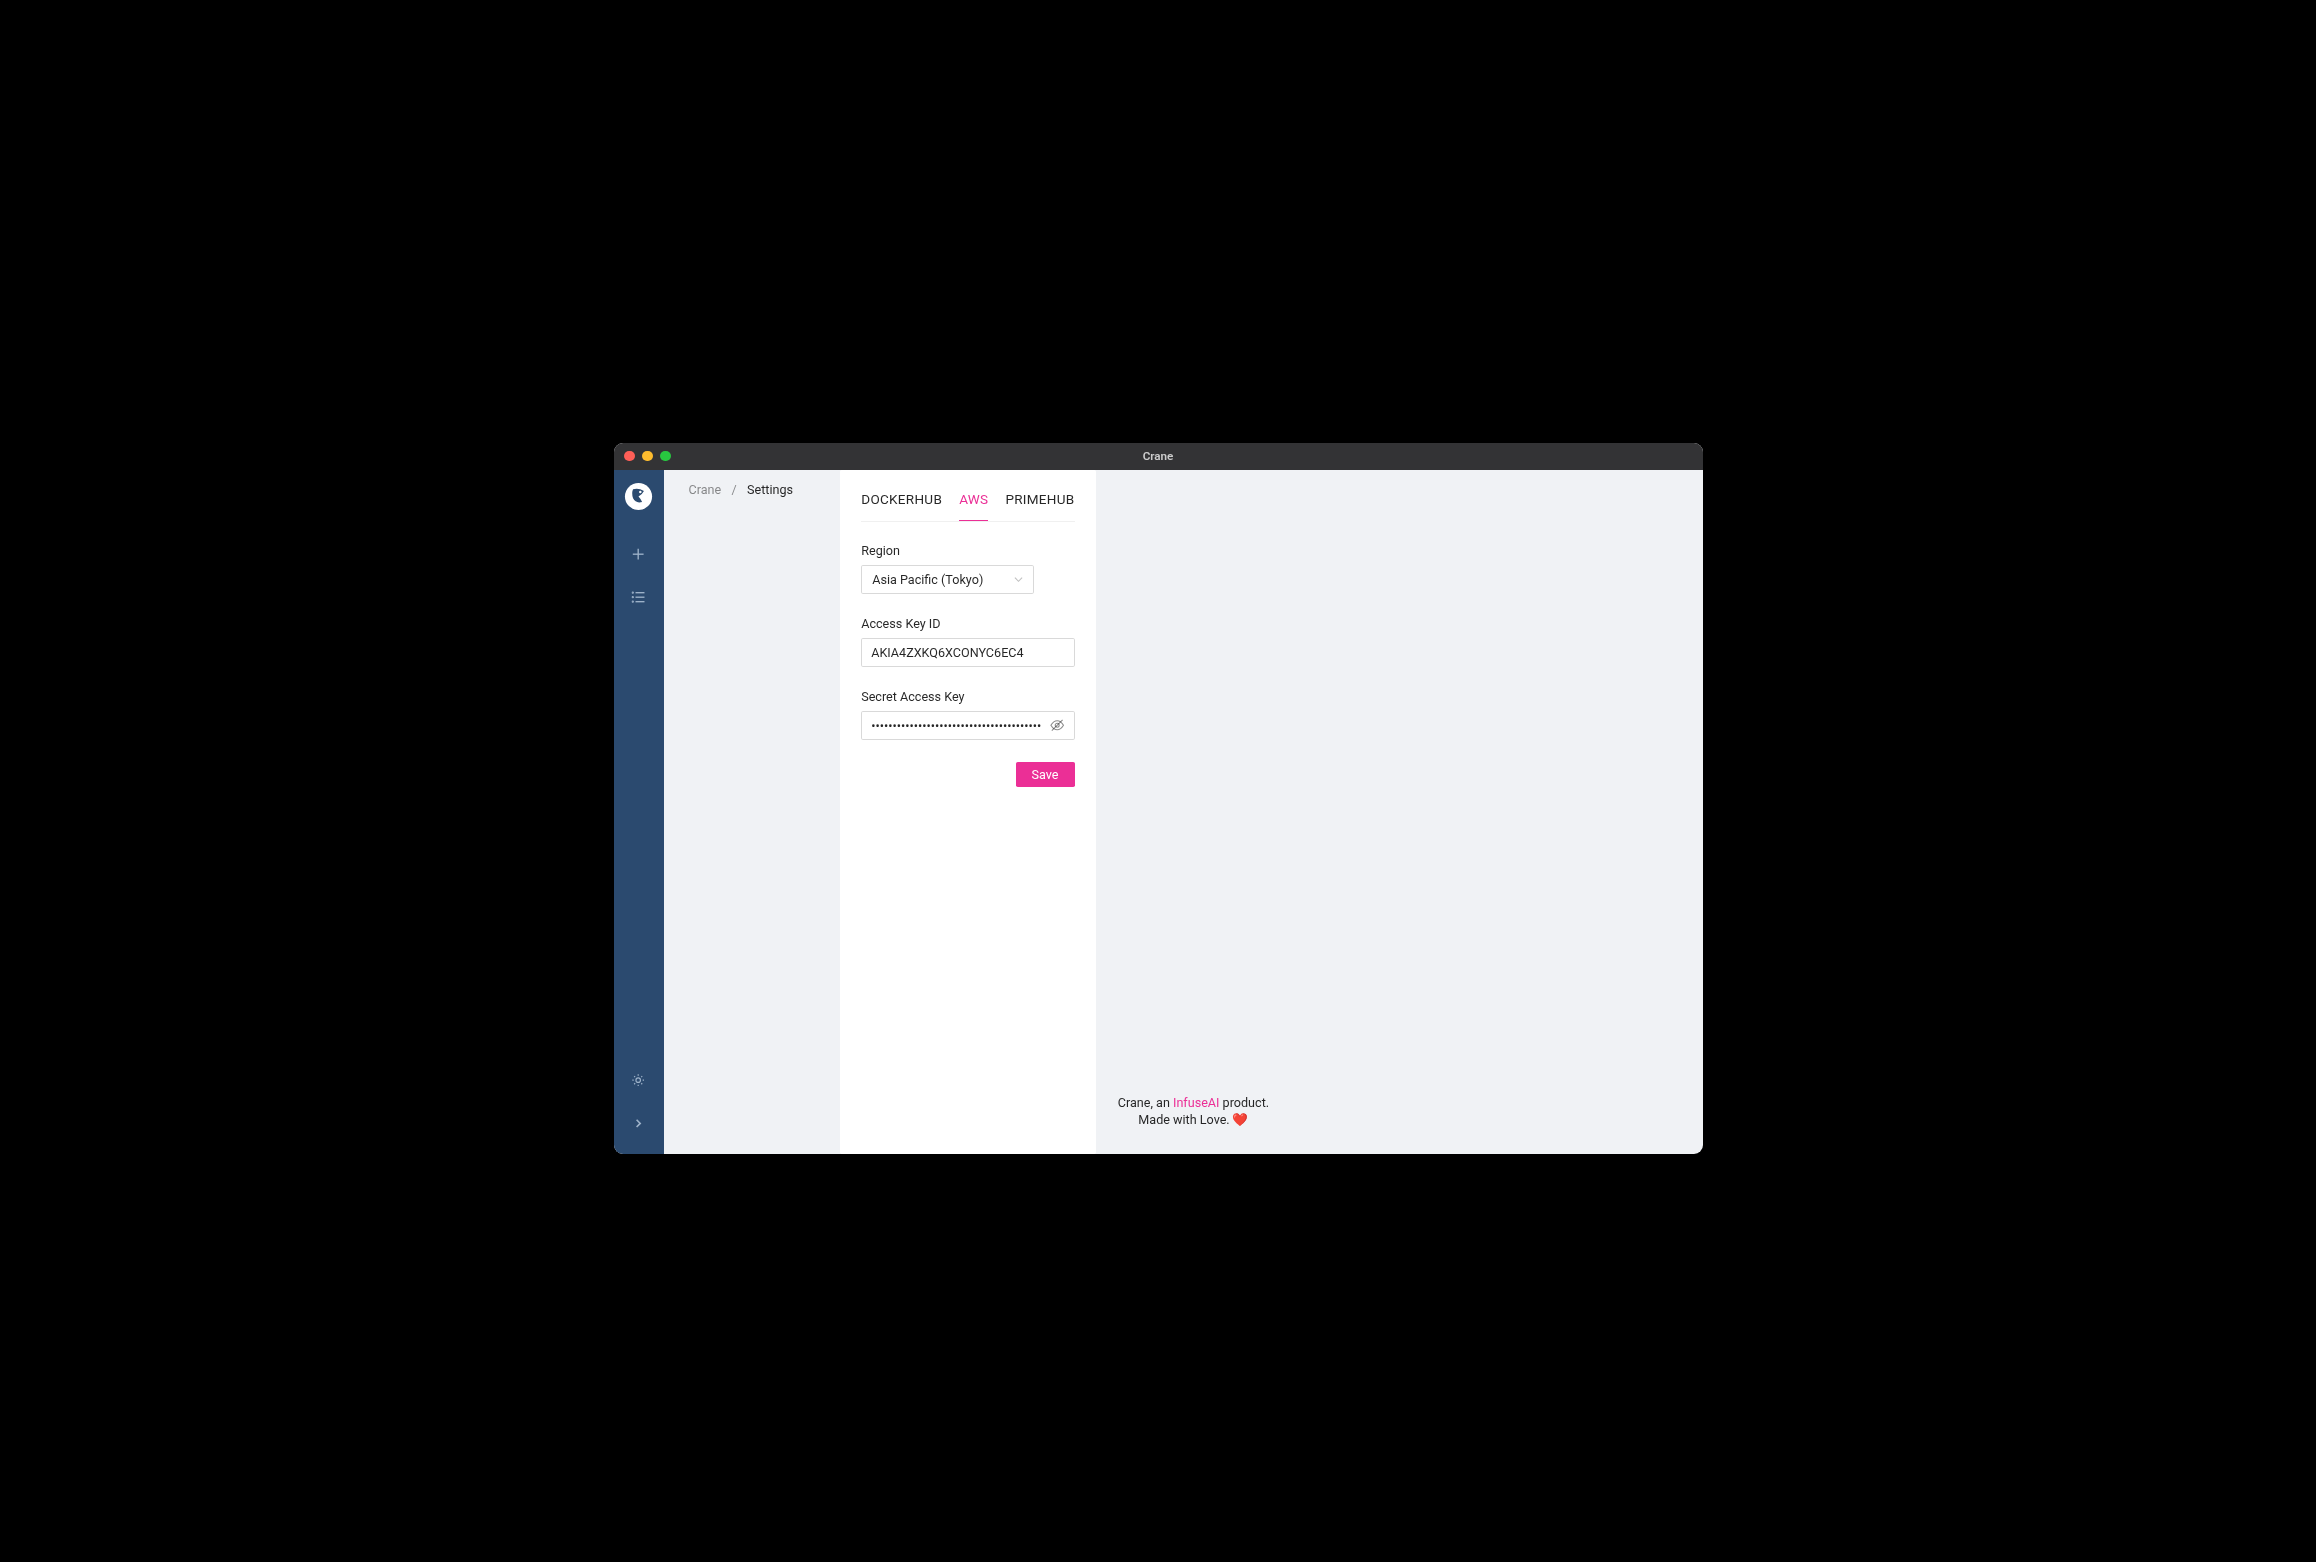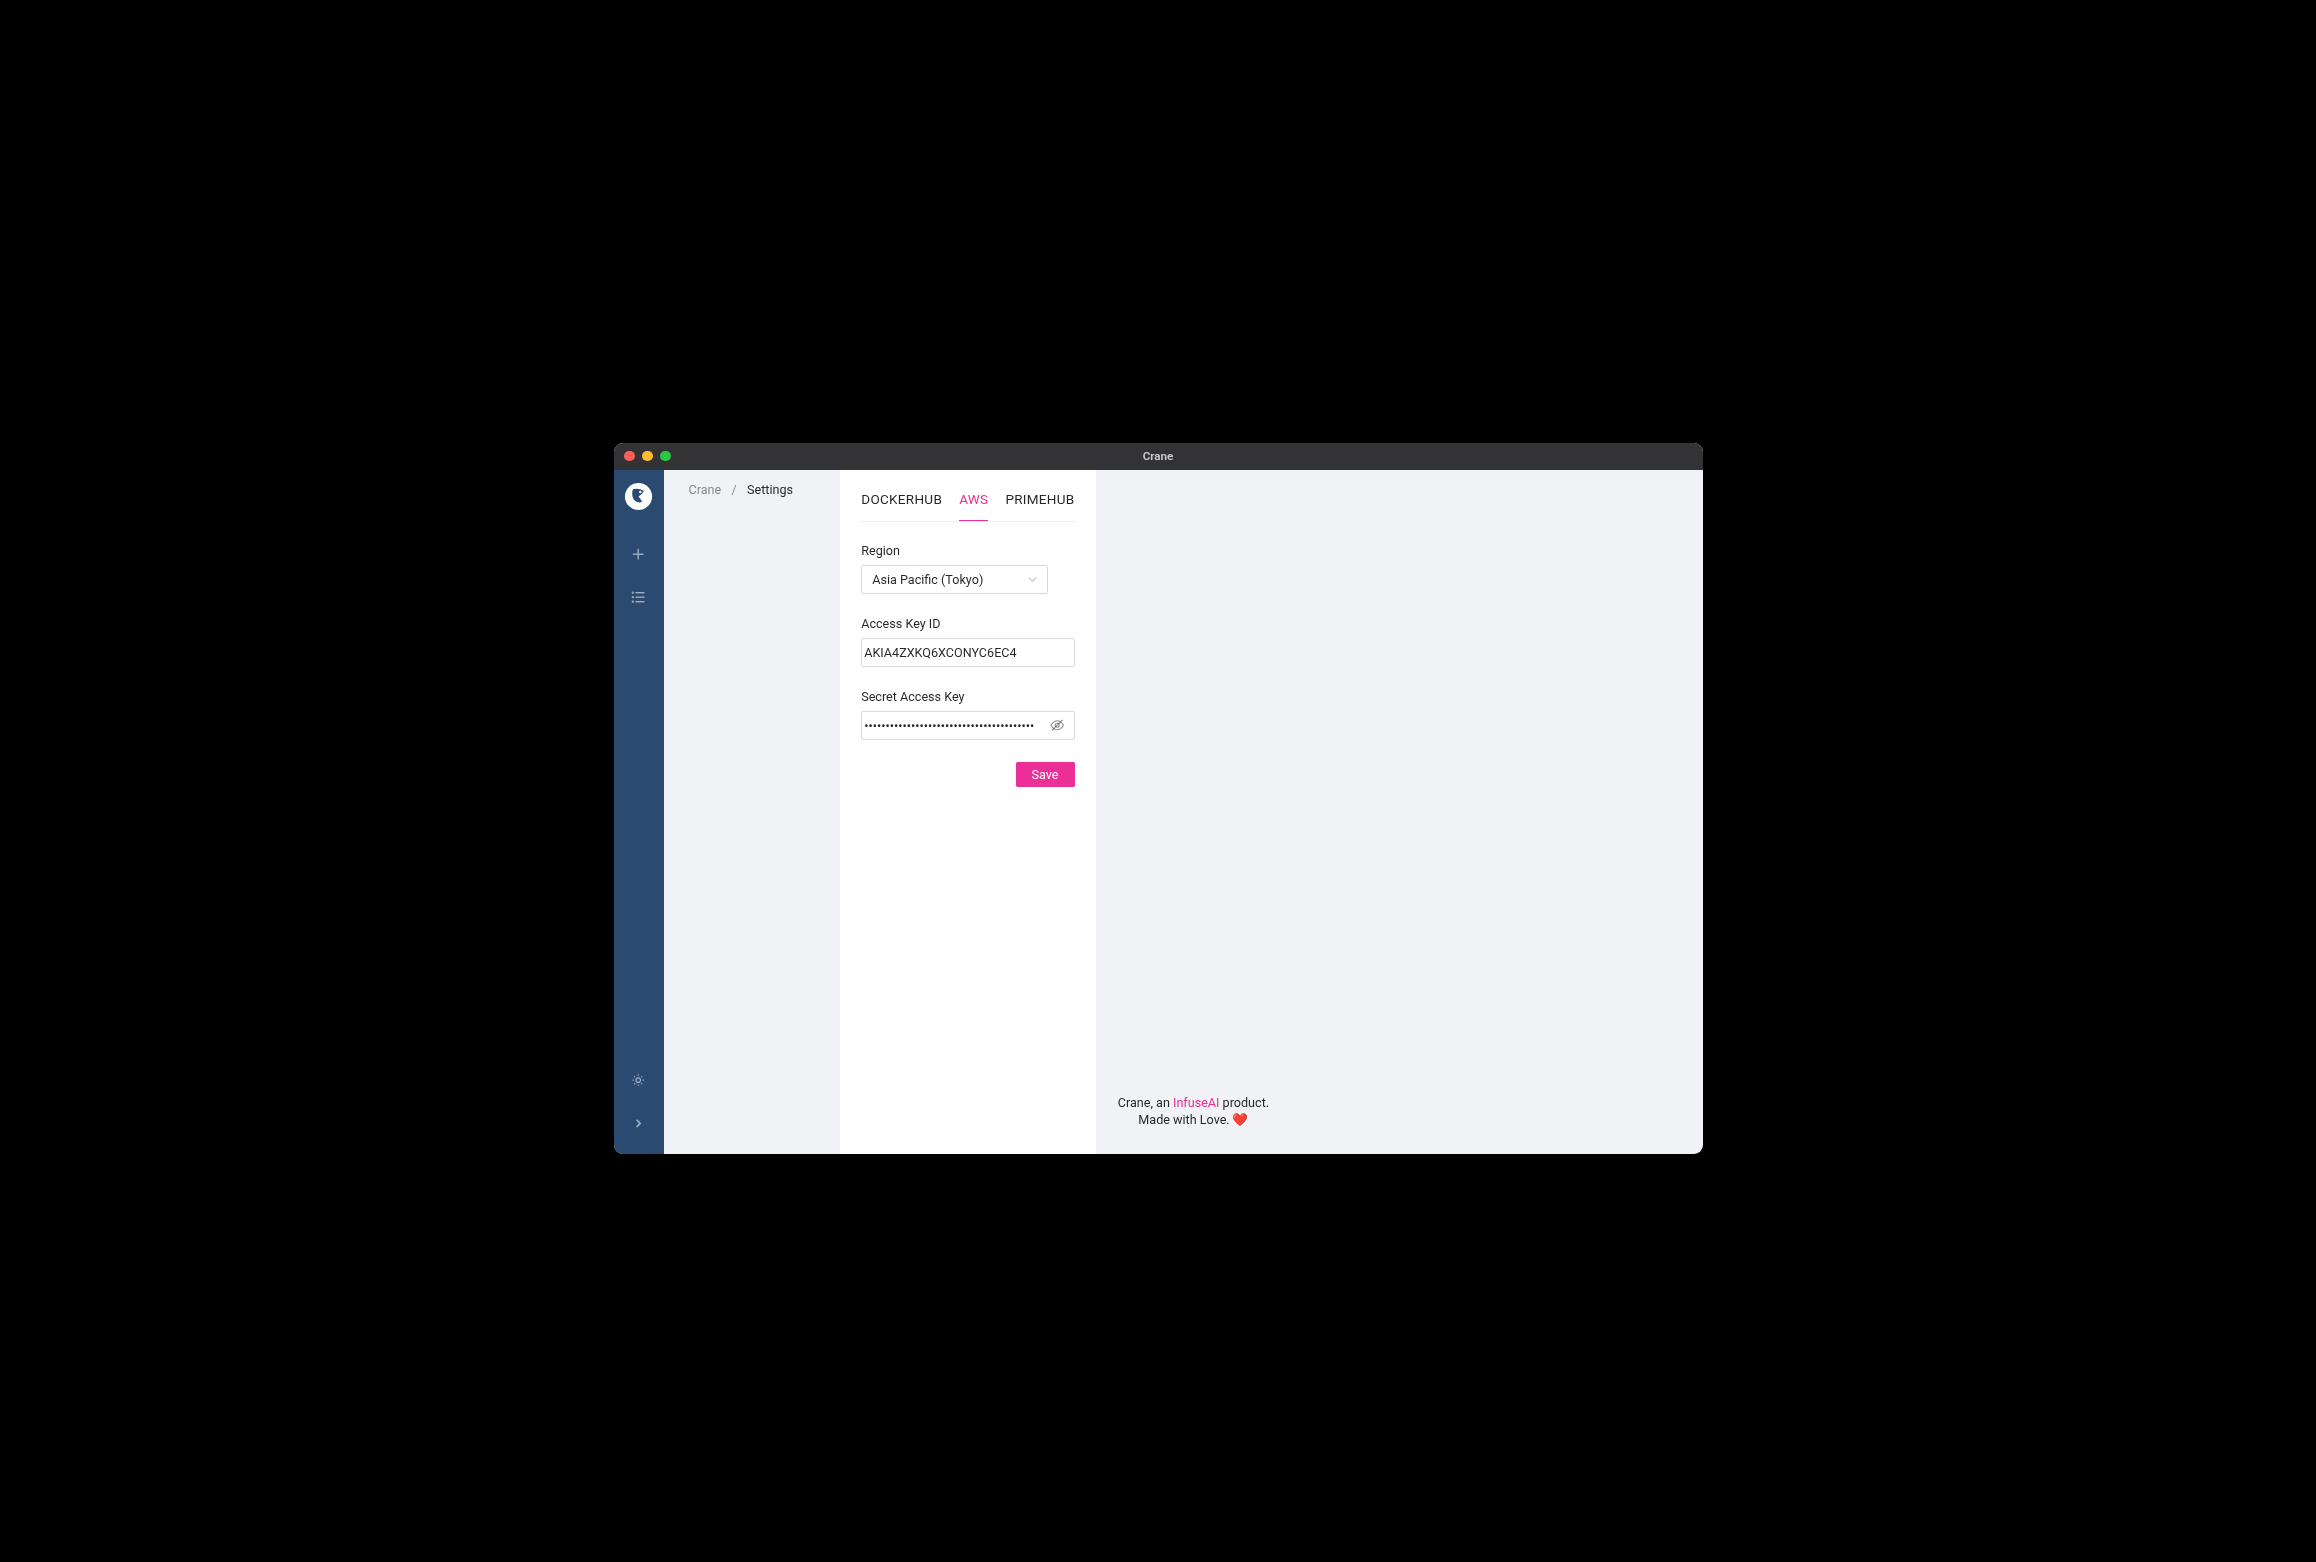"Asia Pacific (Tokyo)" .select { width: 187px -> 173px }
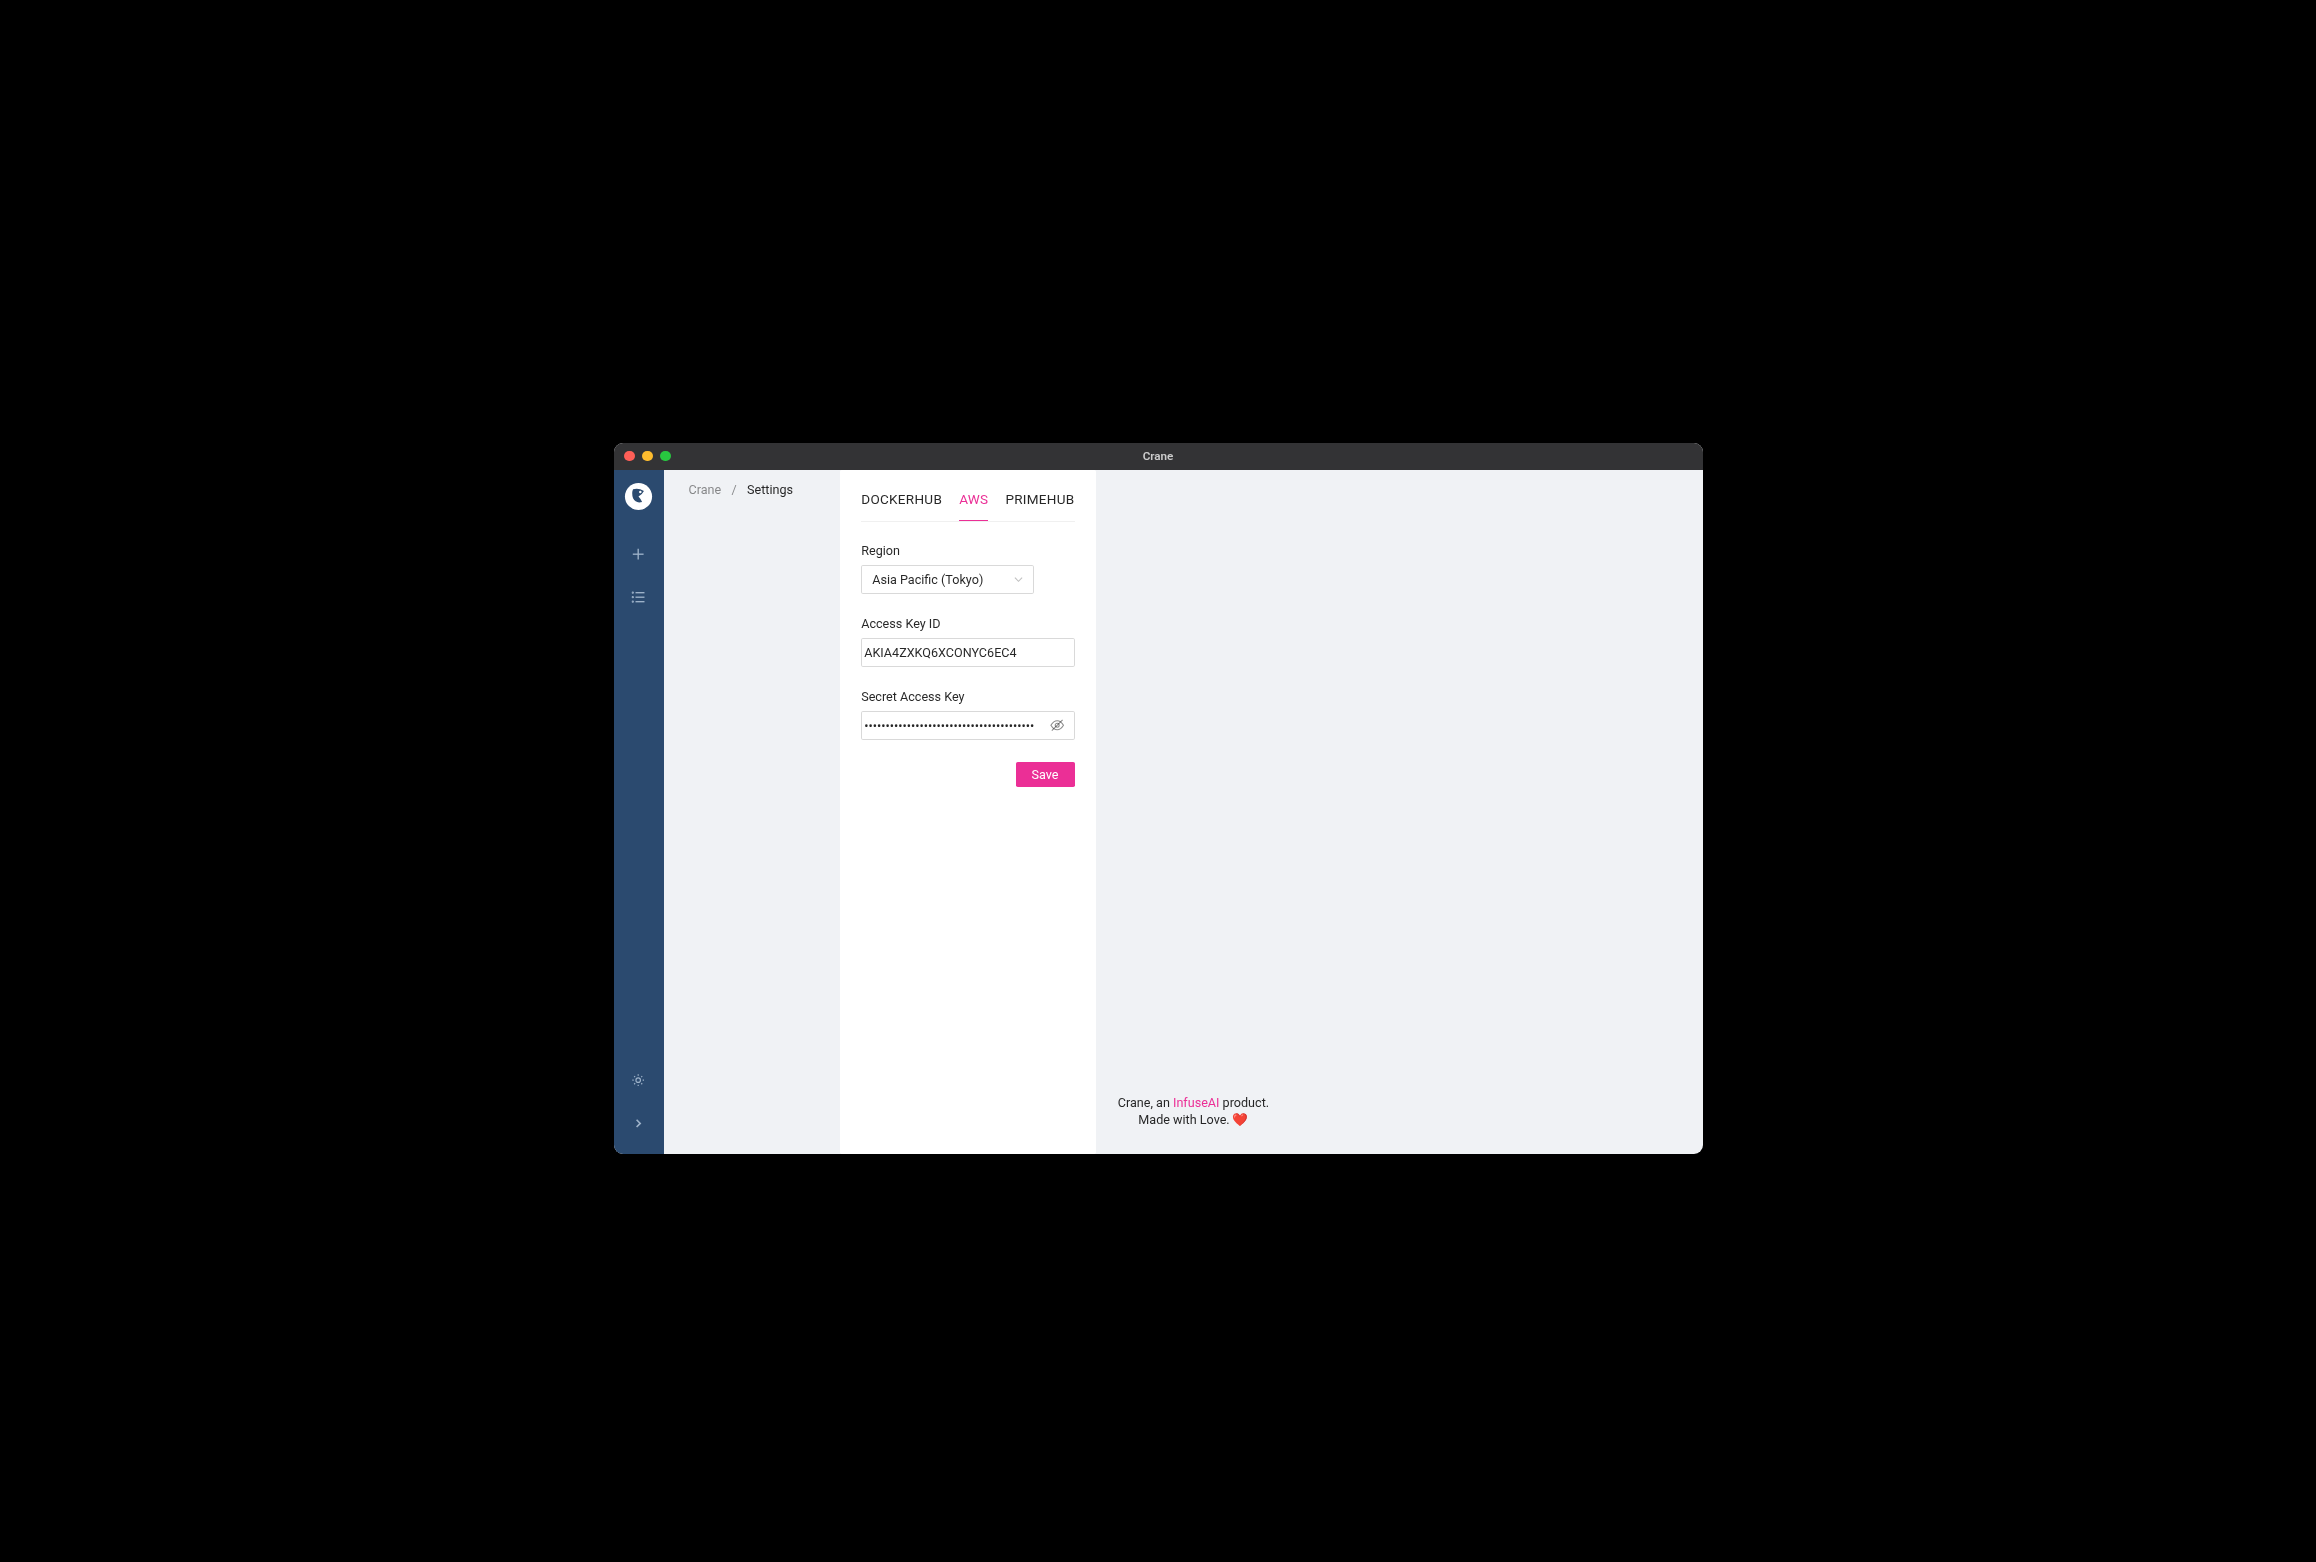"AKIA4ZXKQ6XCONYC6EC4" .input { padding: 0 2px -> 0 9px }
